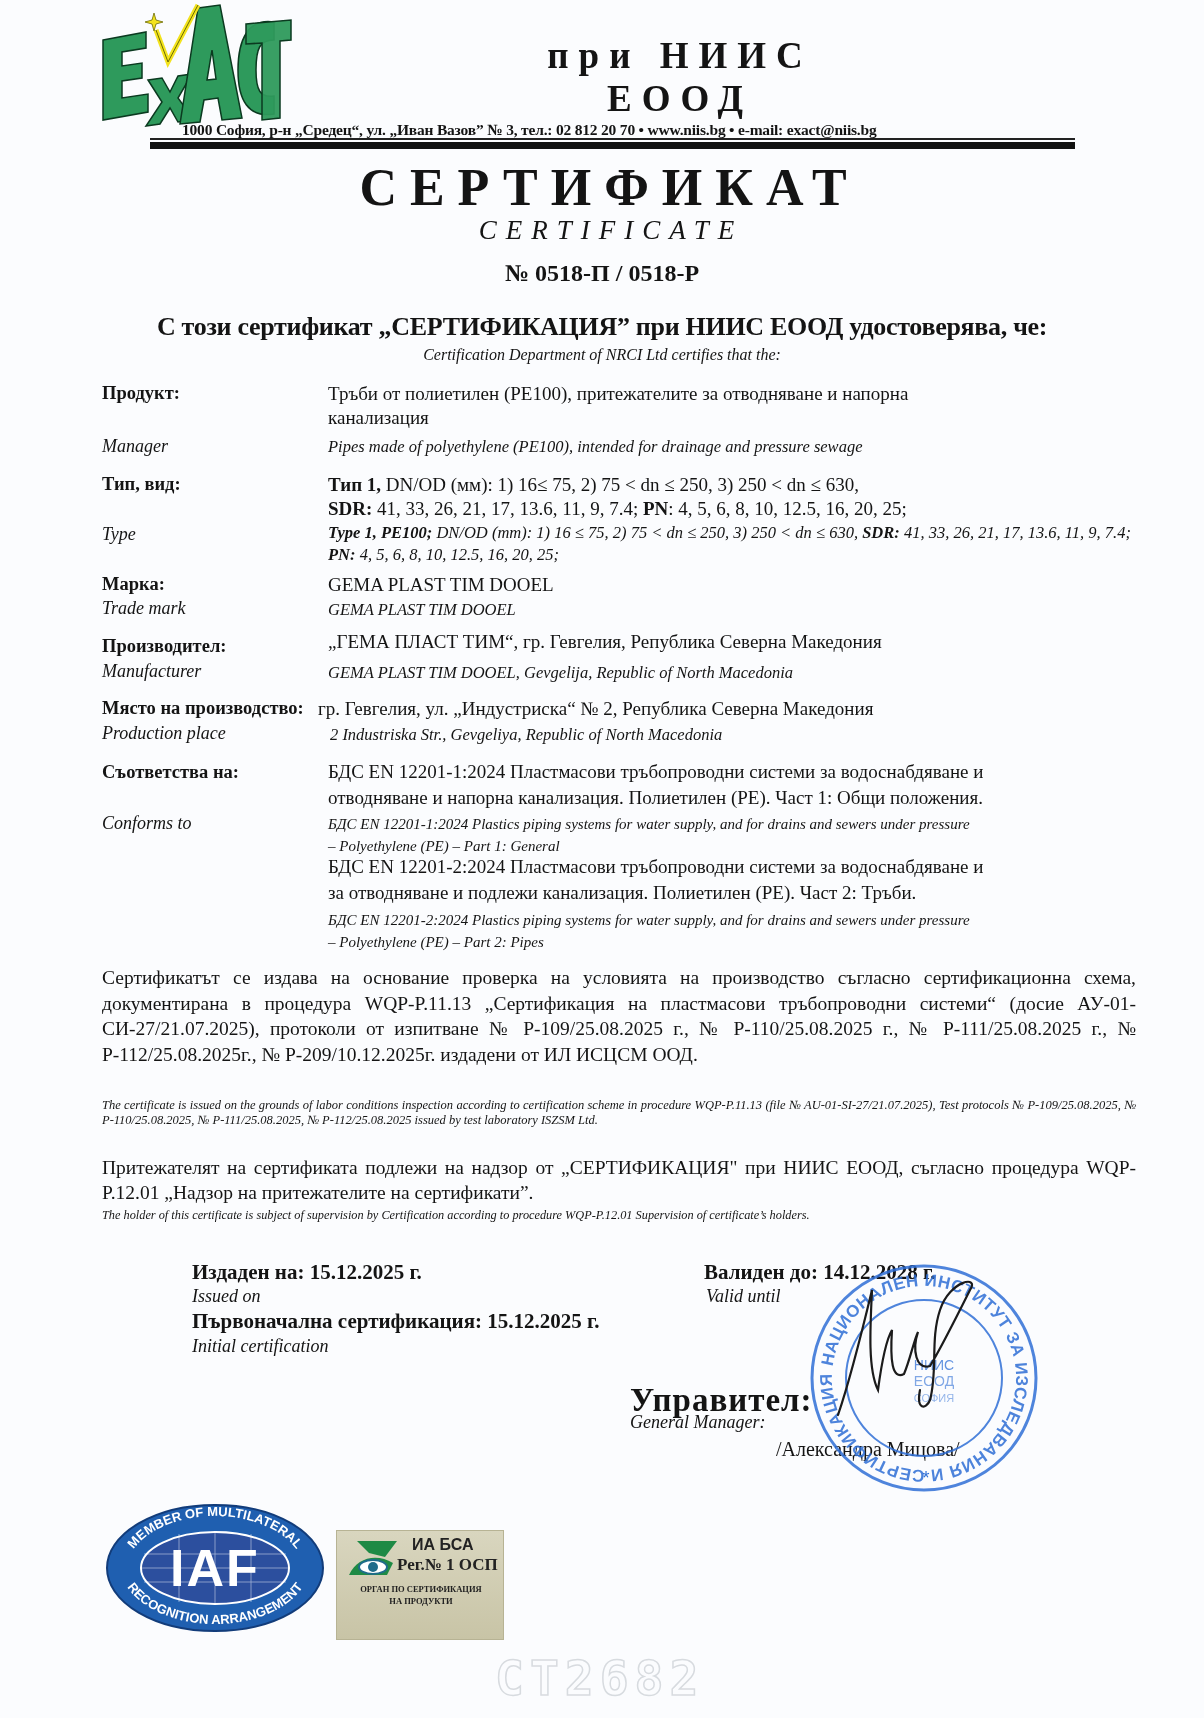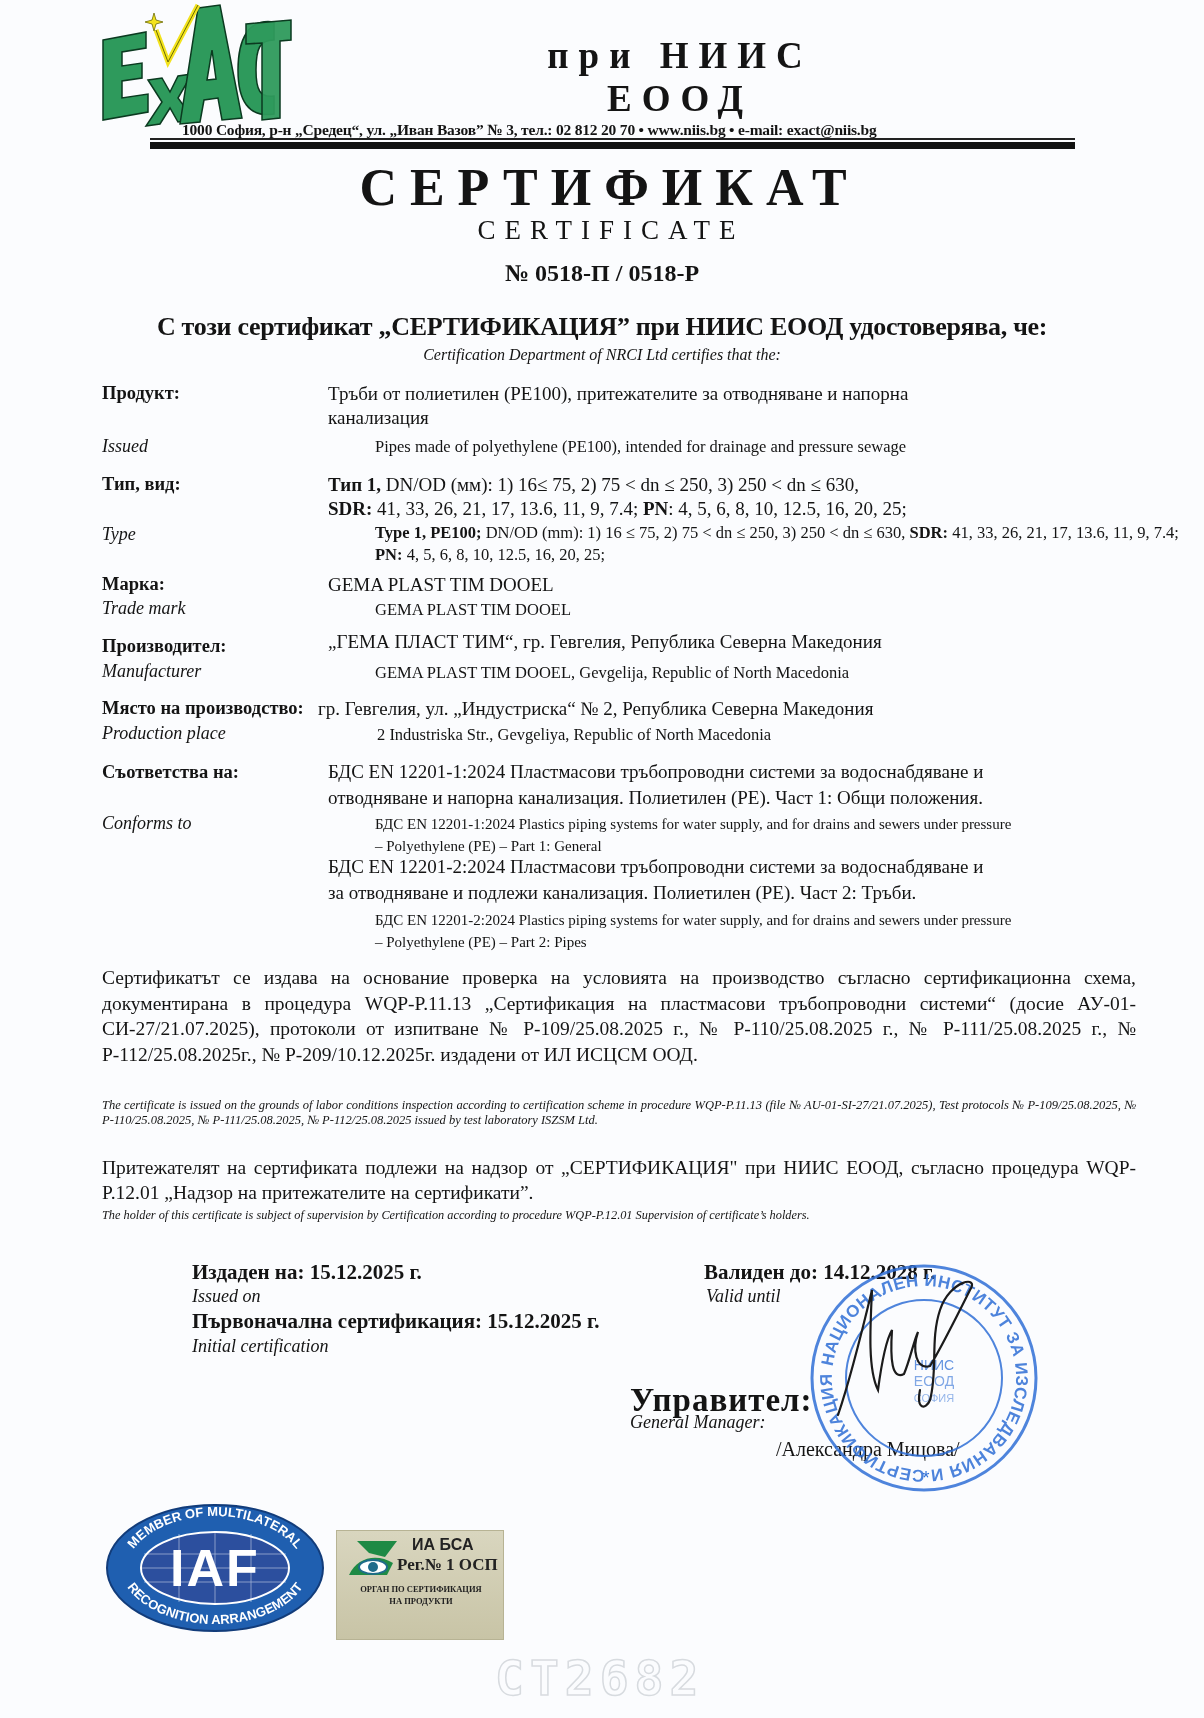"CERTIFICATE" .subtitle { font-style: none -> italic }
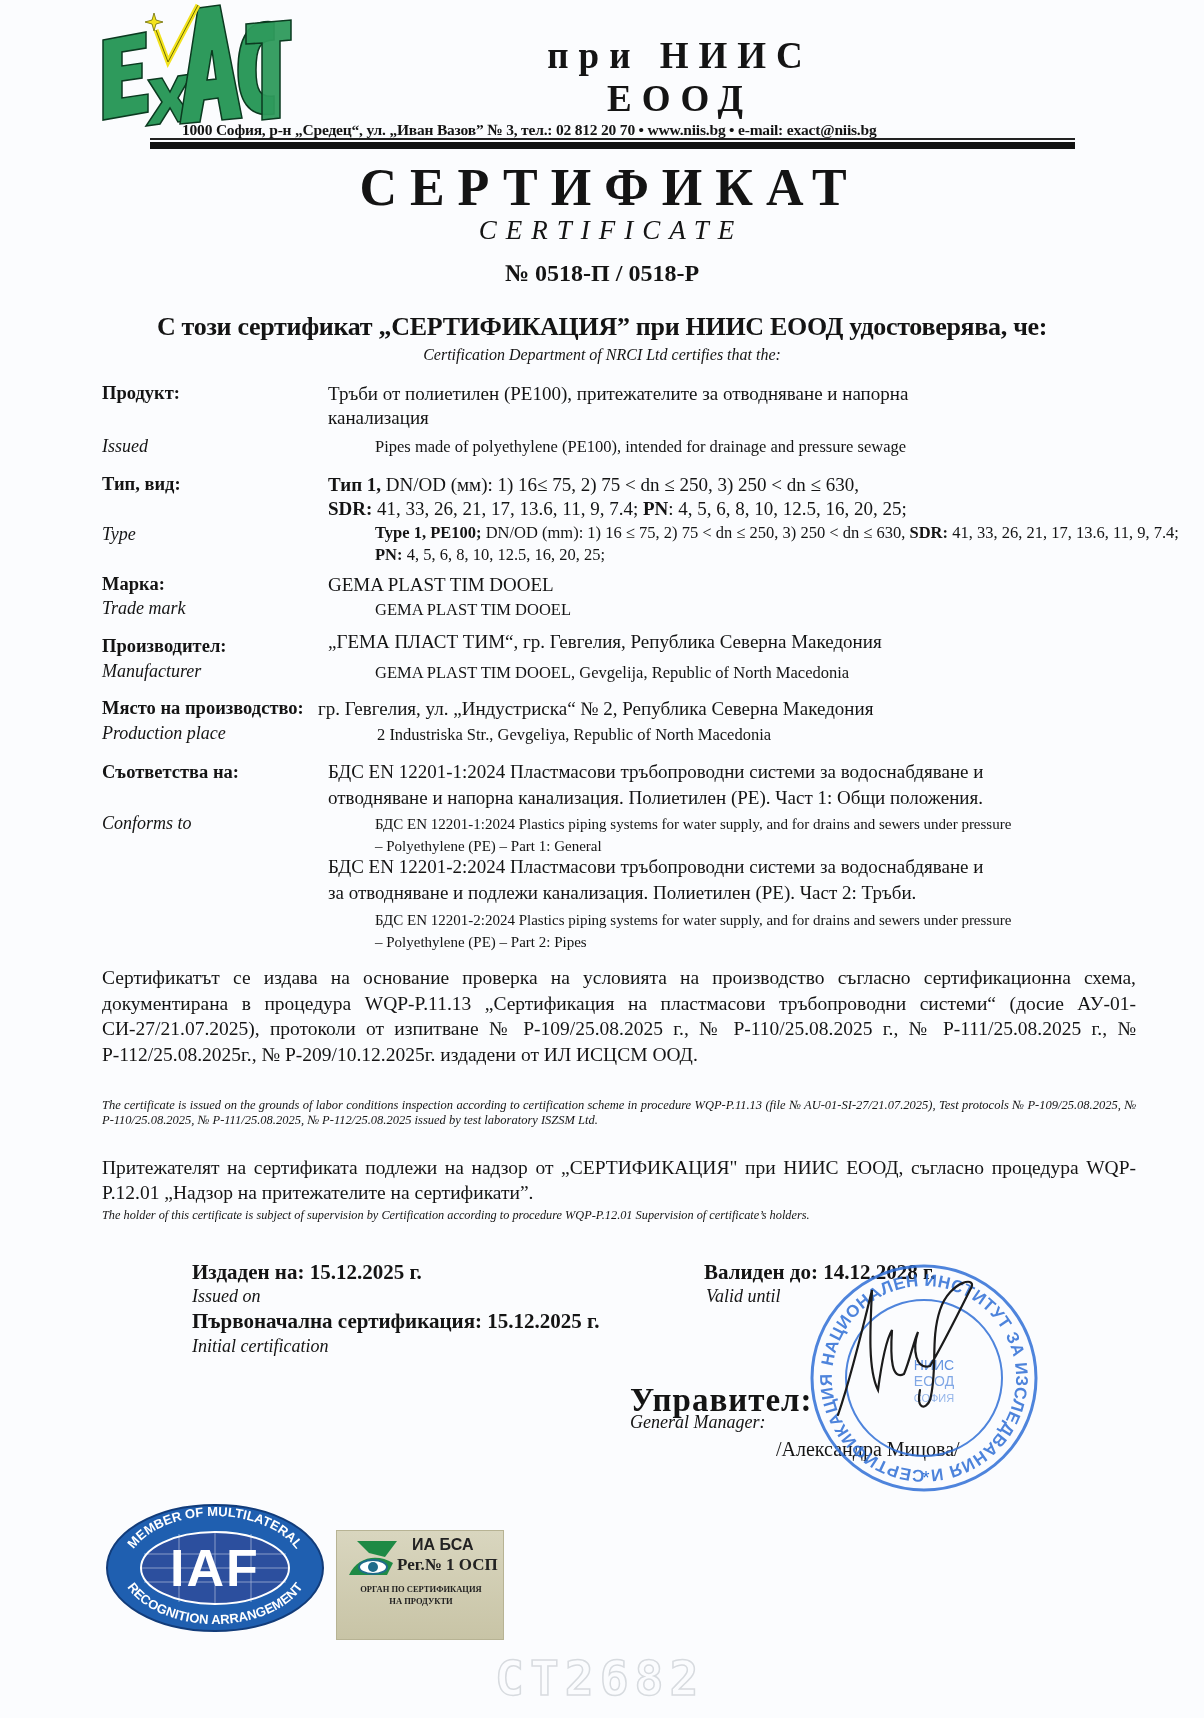"Issued" div.lbl-en { text: Issued -> Manager }
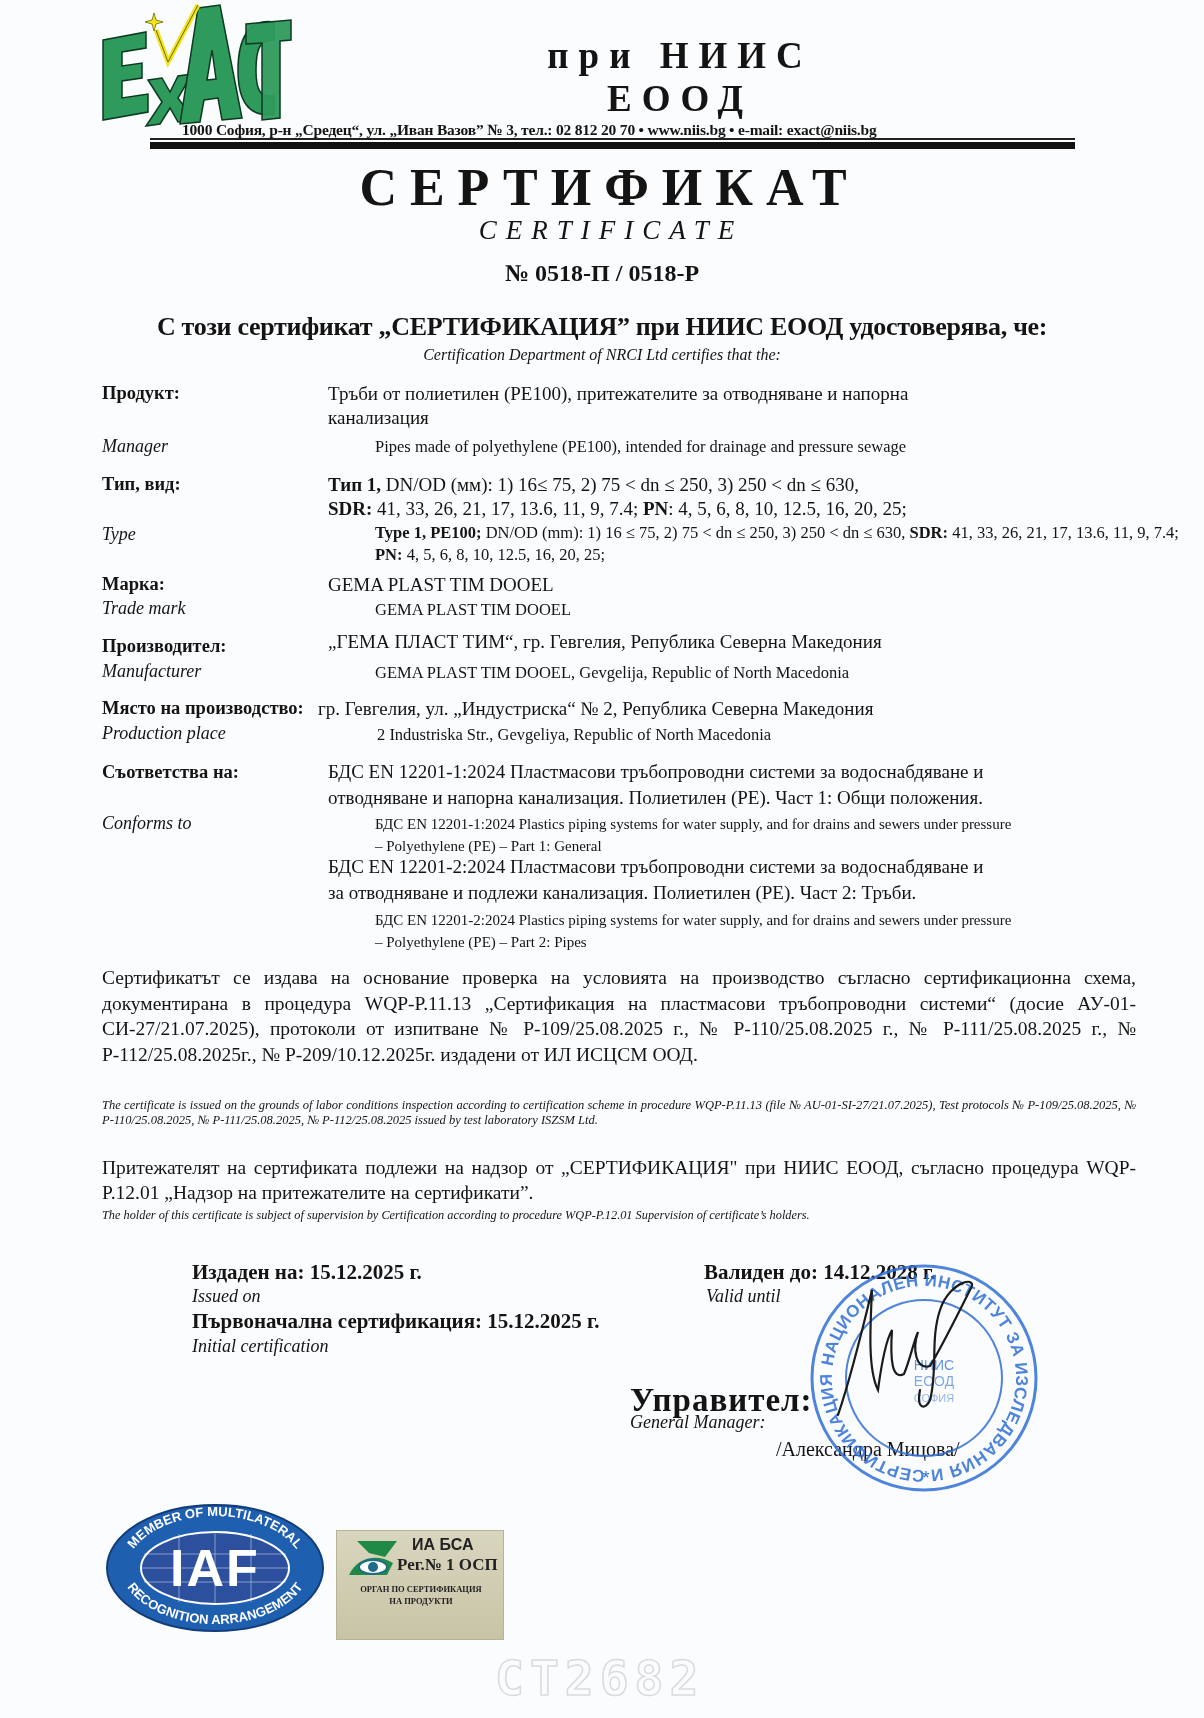"Pipes made of polyethylene (PE100)," .val-en { font-style: none -> italic; margin-left: 47px -> none }
